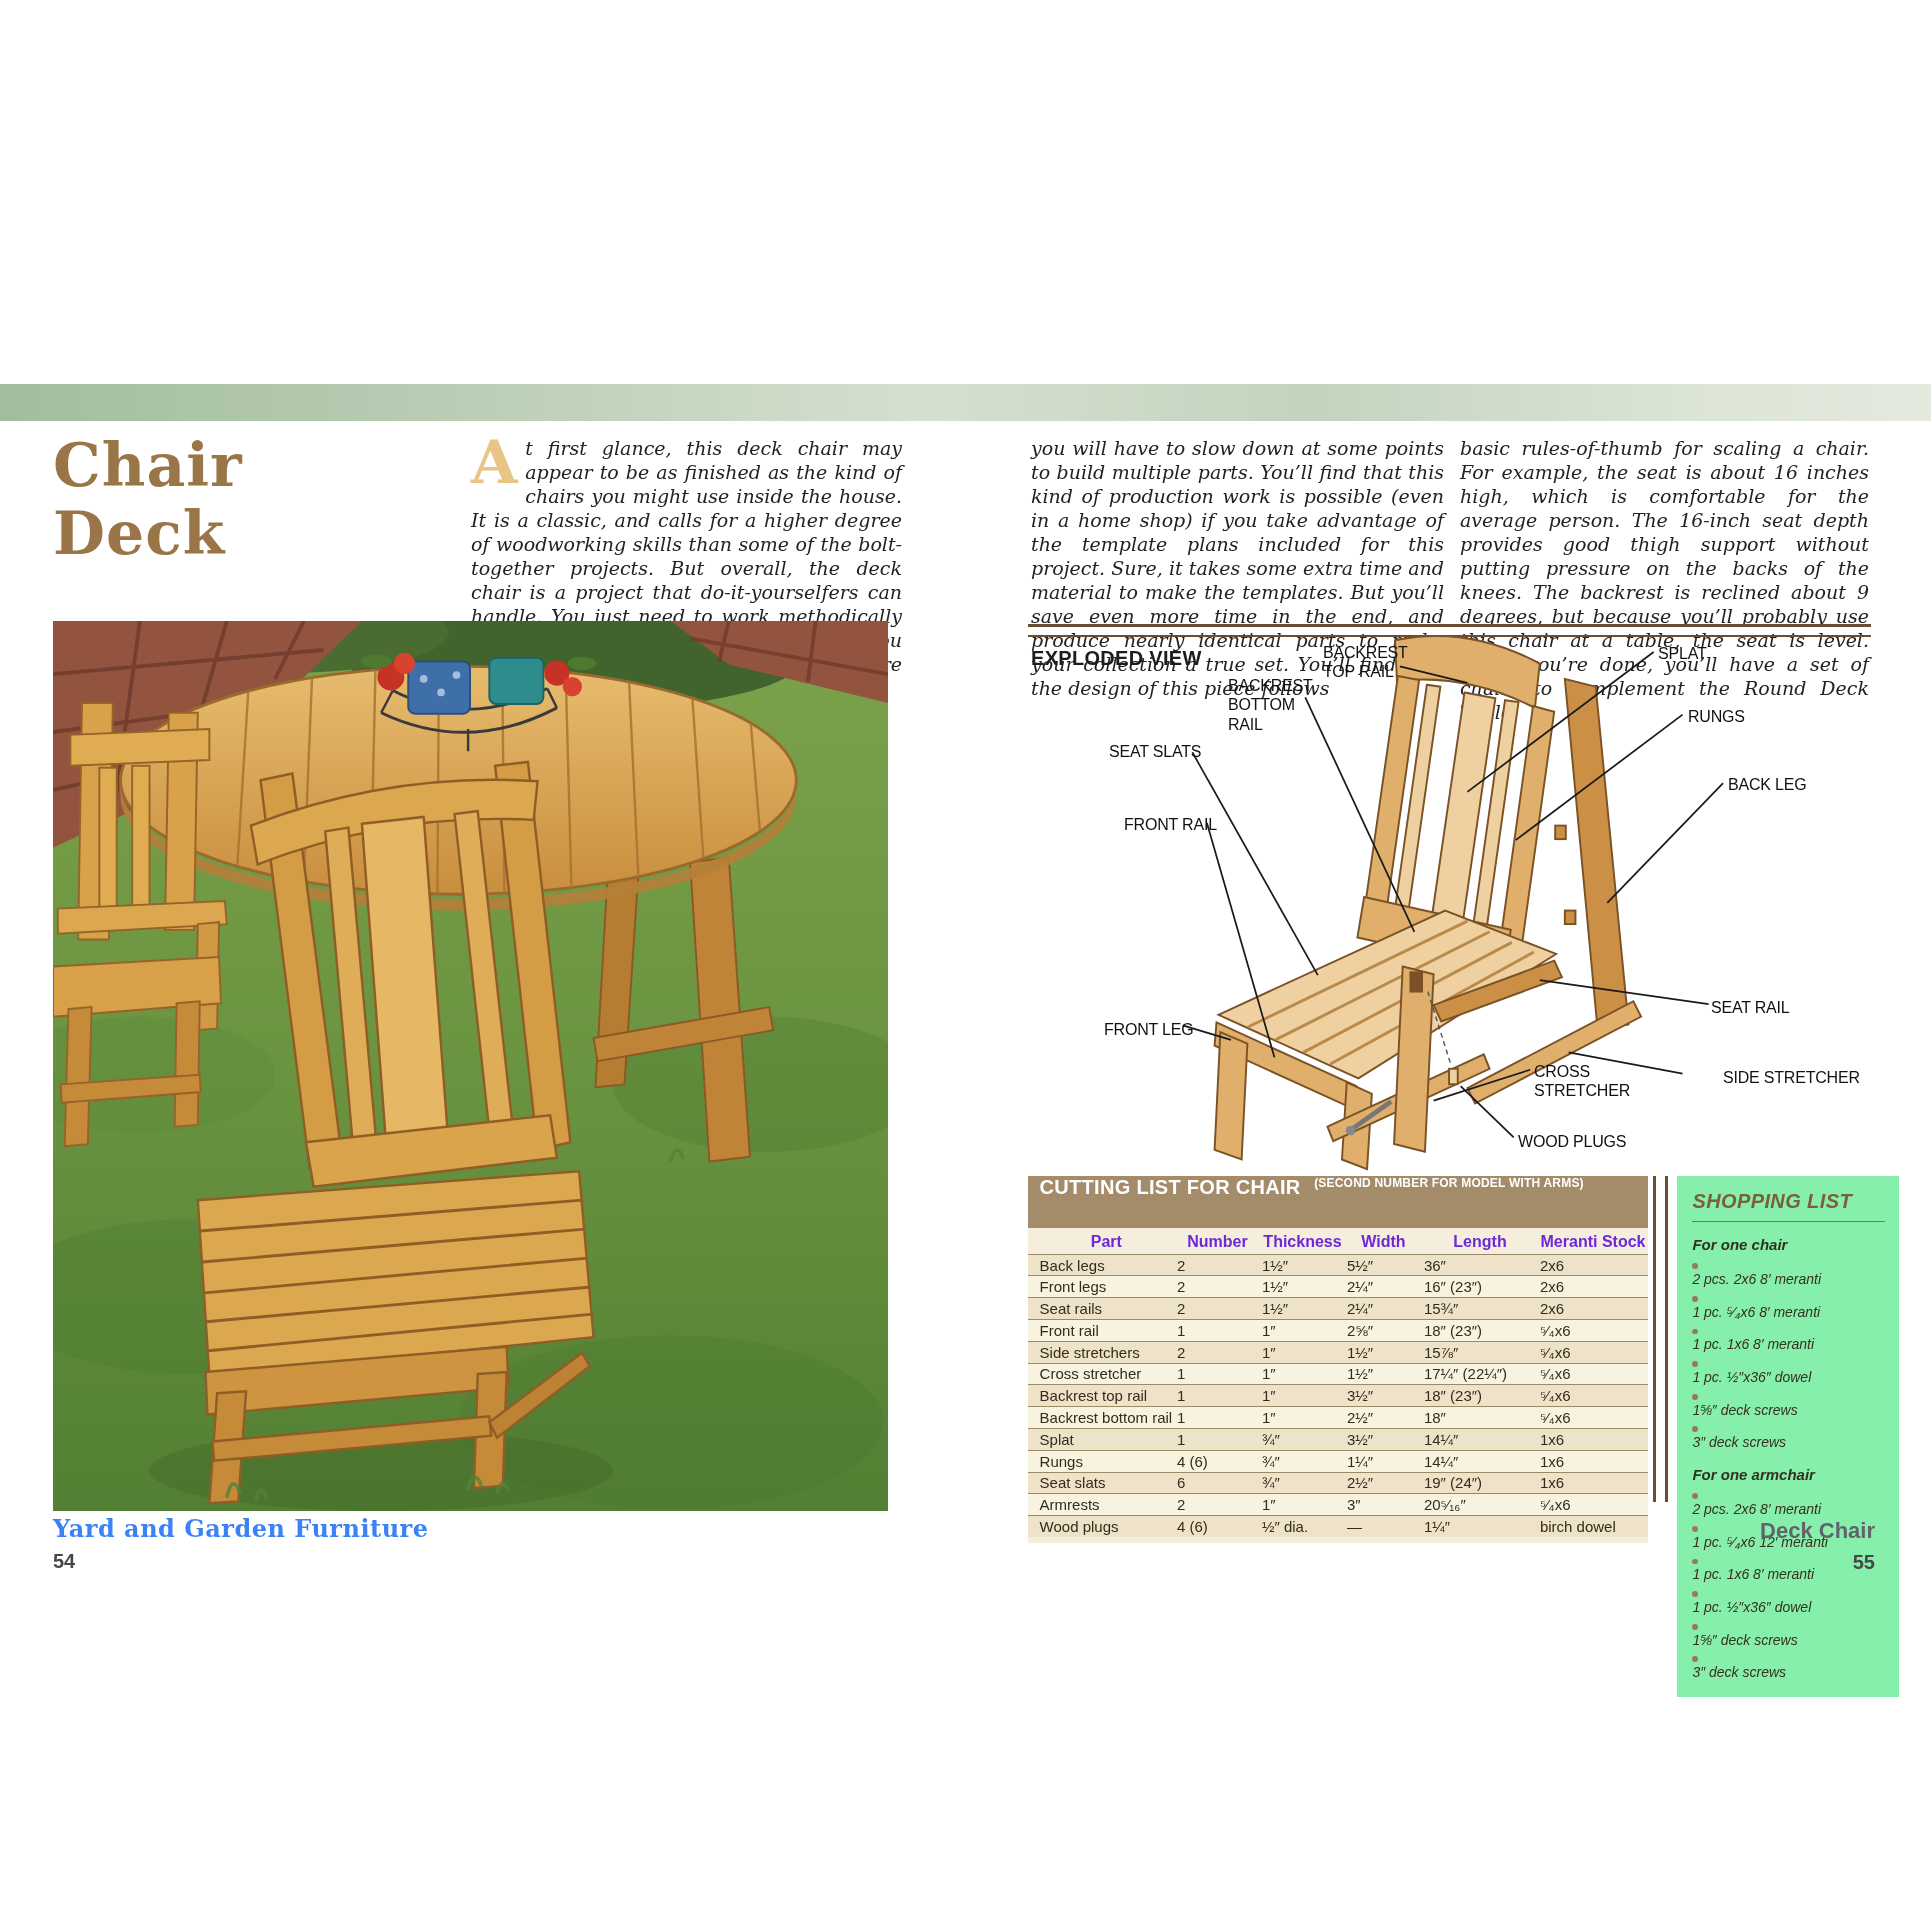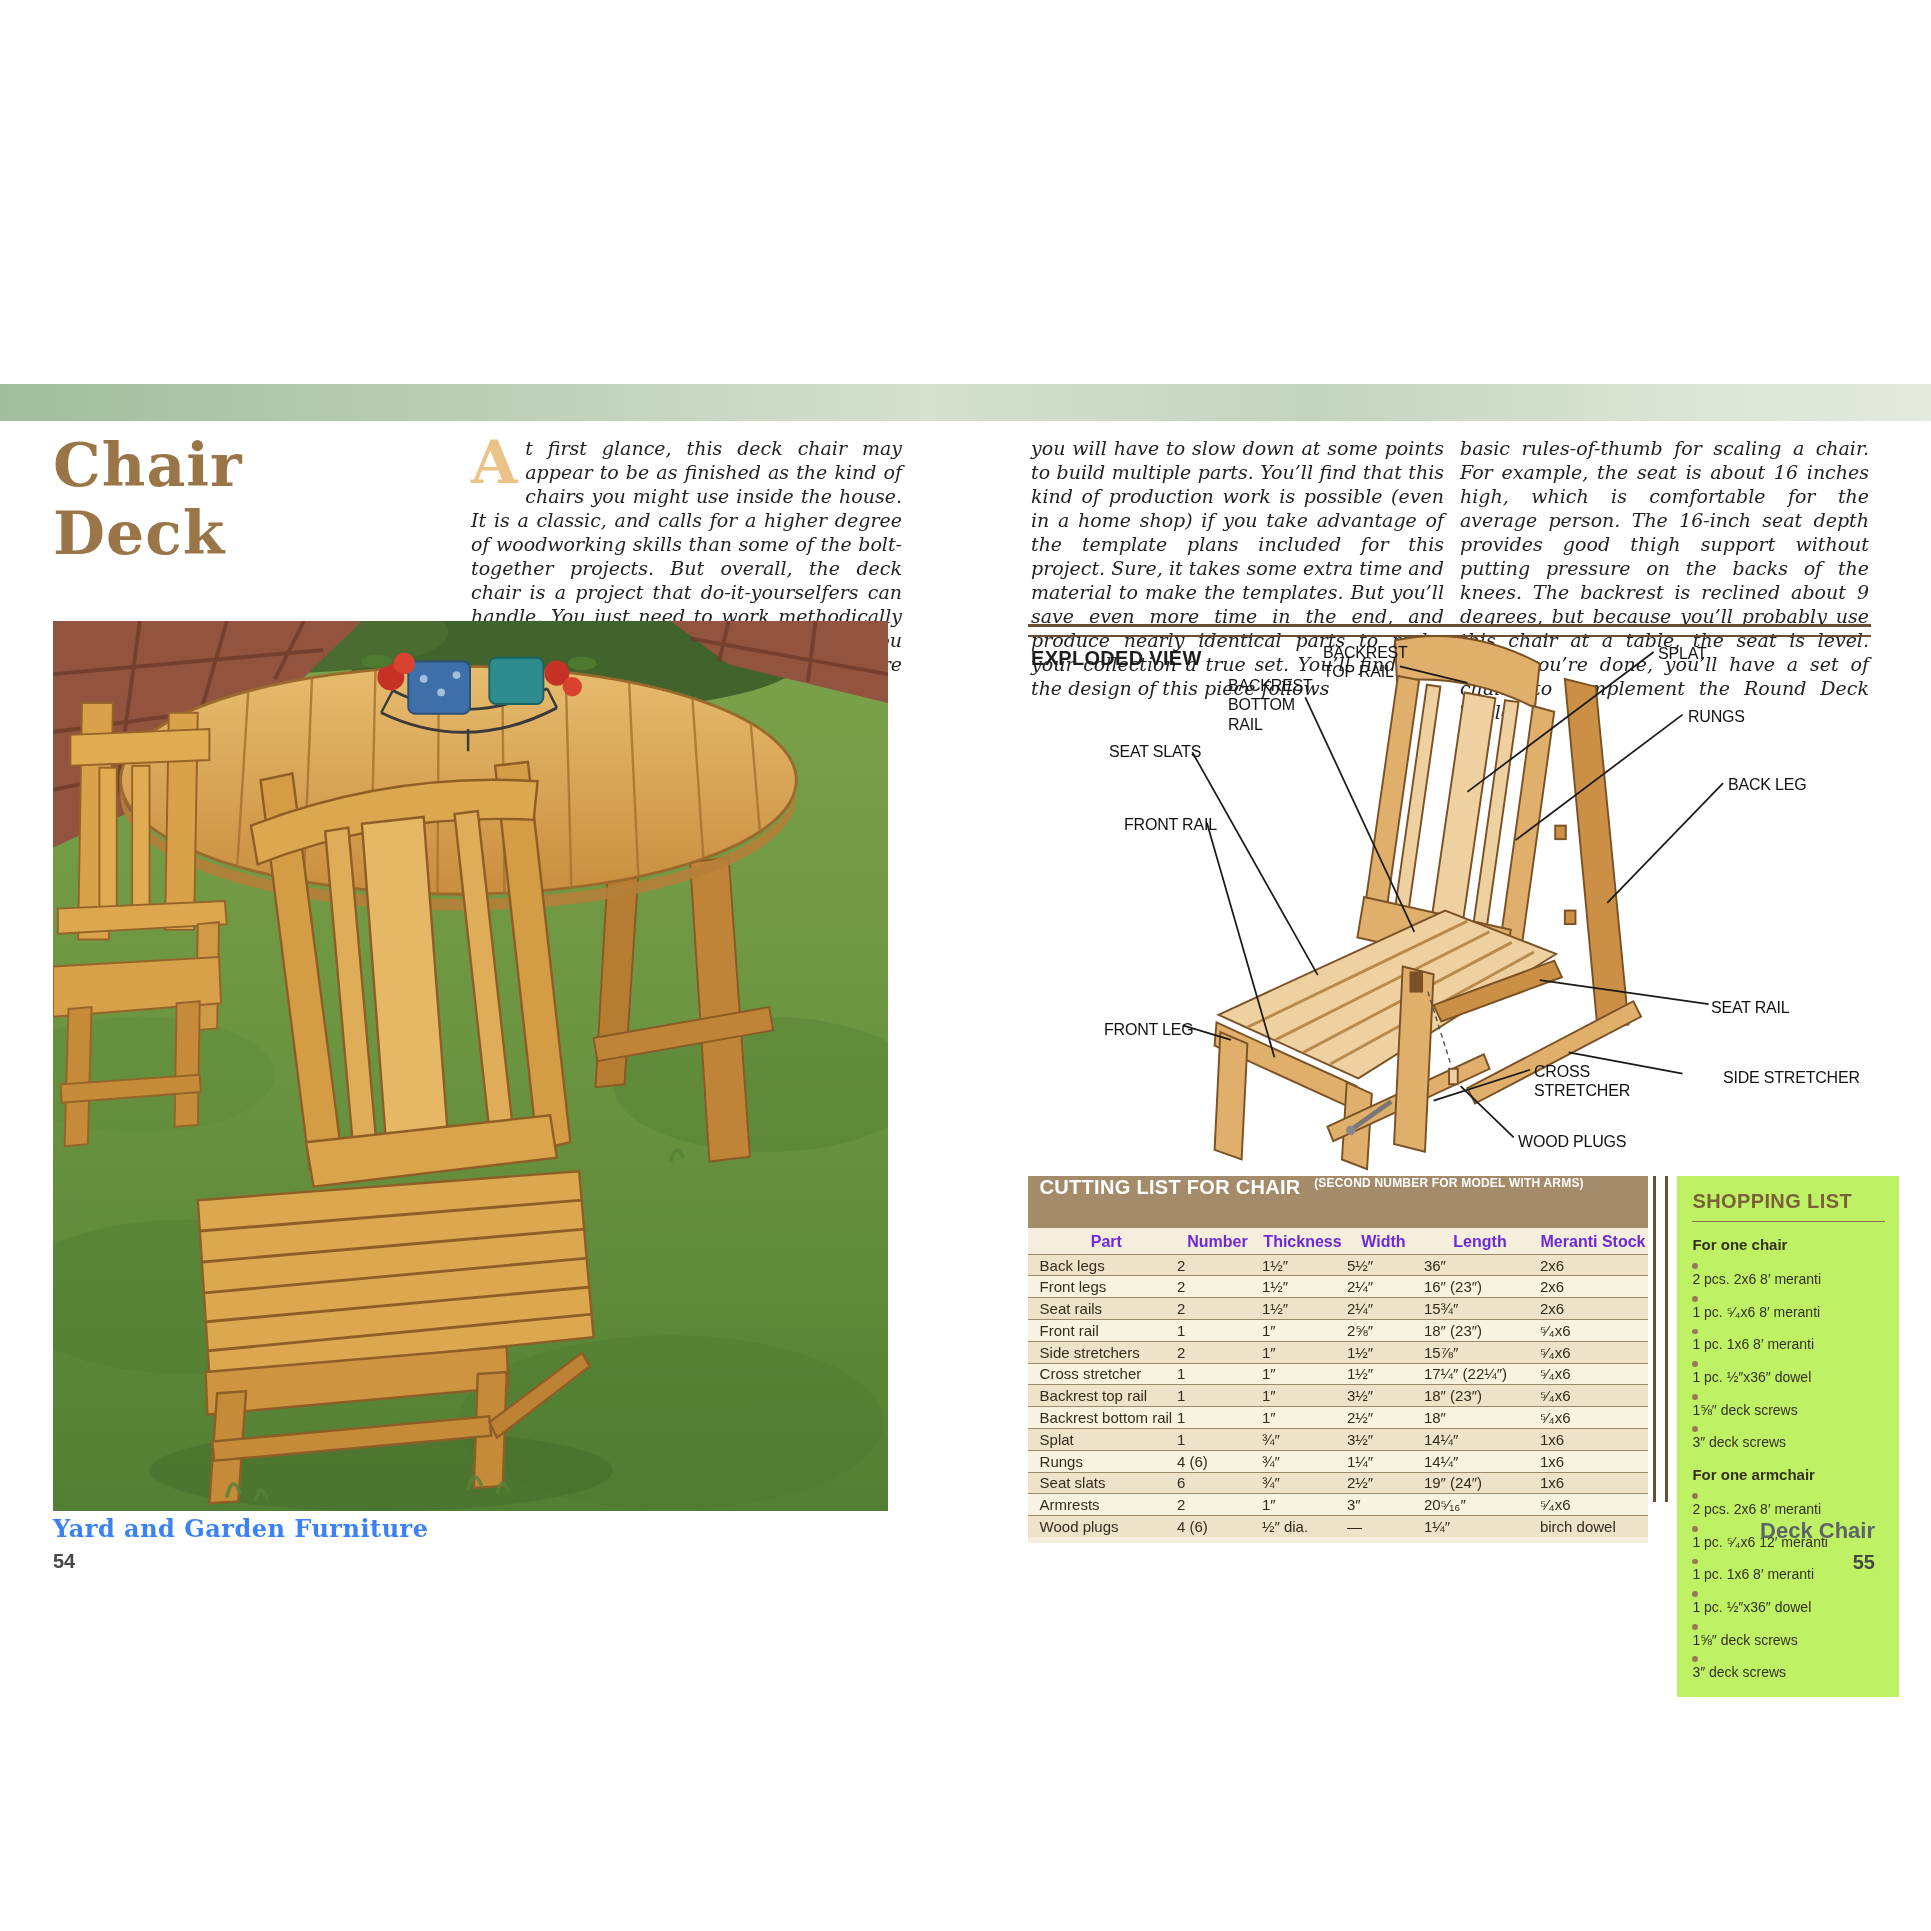"SHOPPING LIST" .sl { background: #bef264 -> #86efac; font-style: none -> italic }
